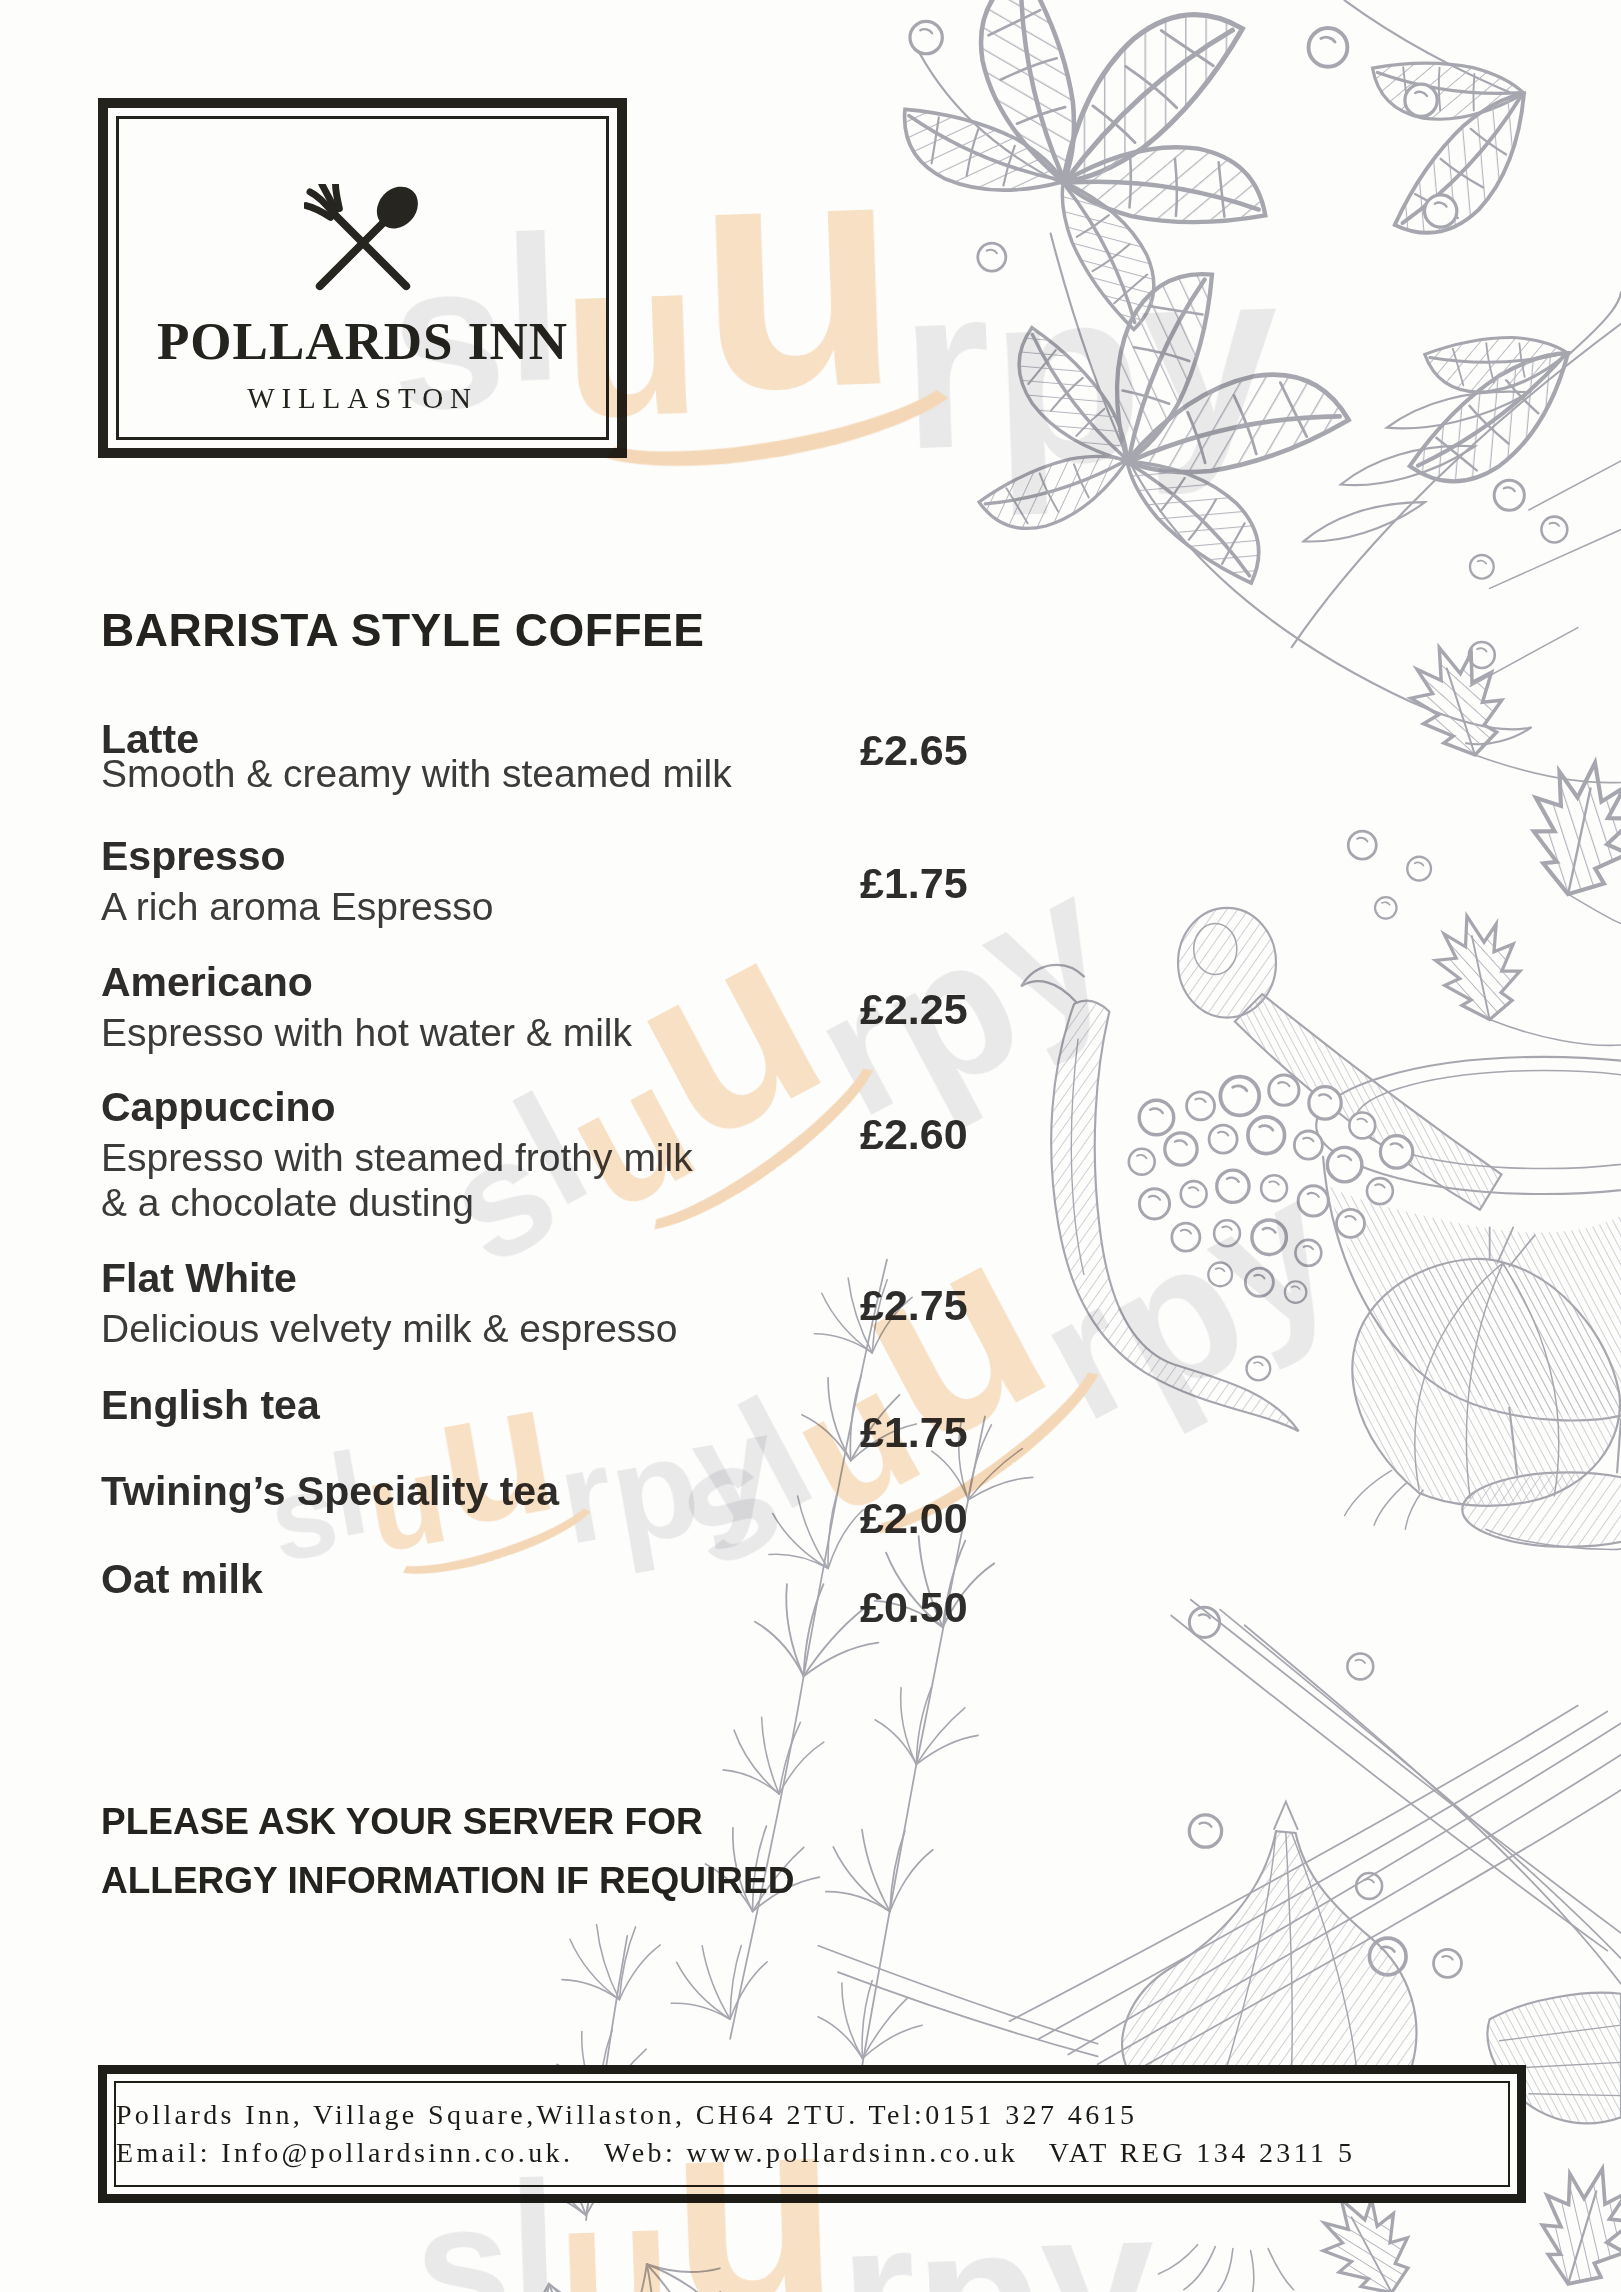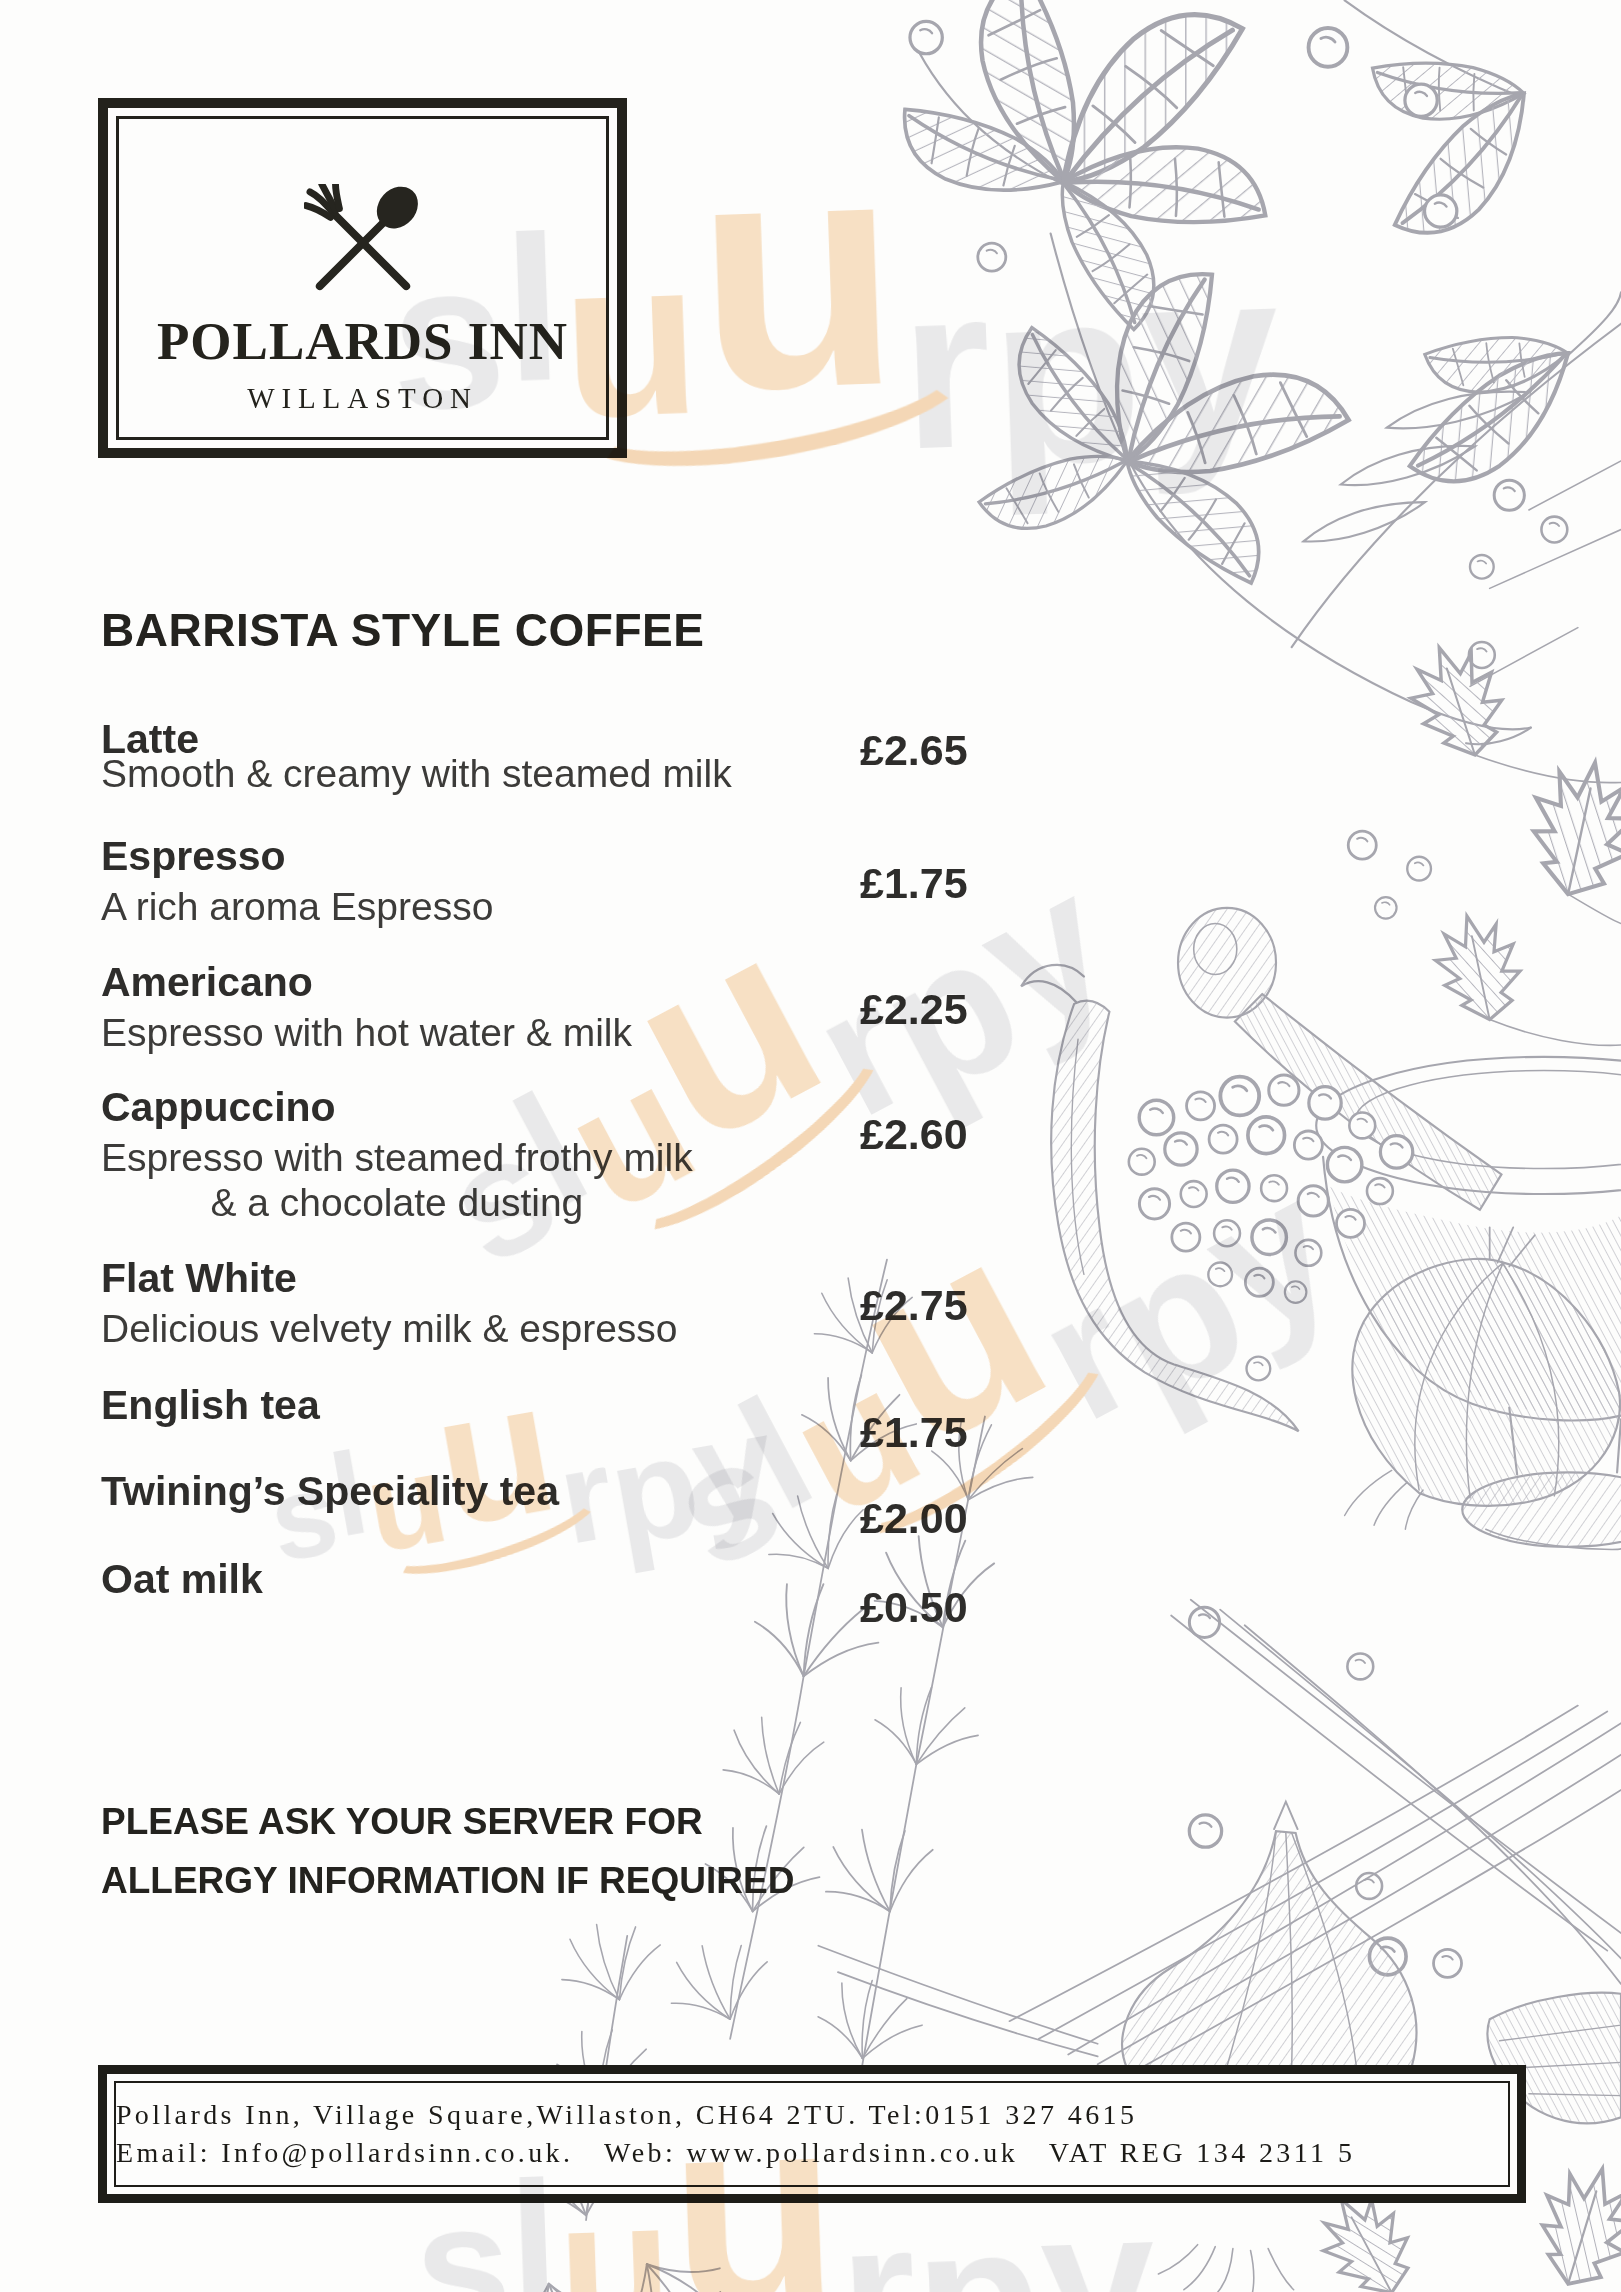"BARRISTA STYLE COFFEE" .menu { text-align: center -> none }
